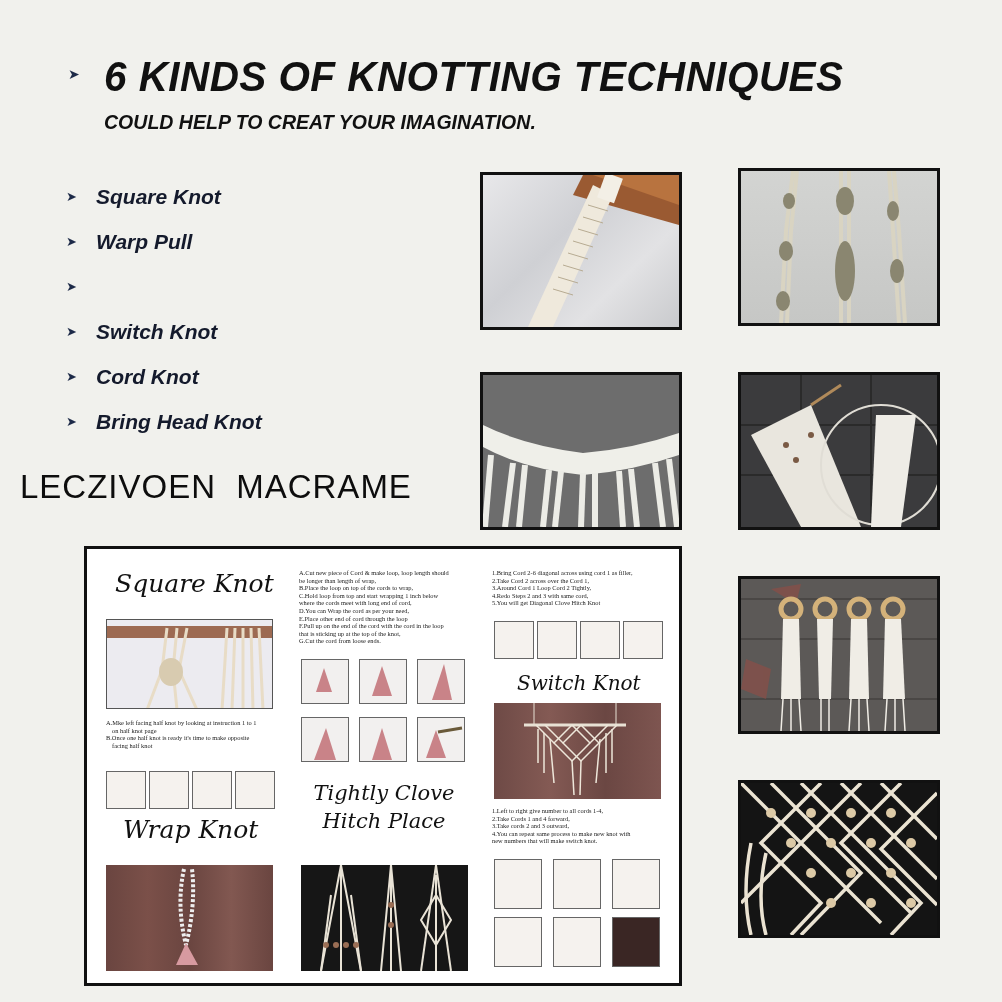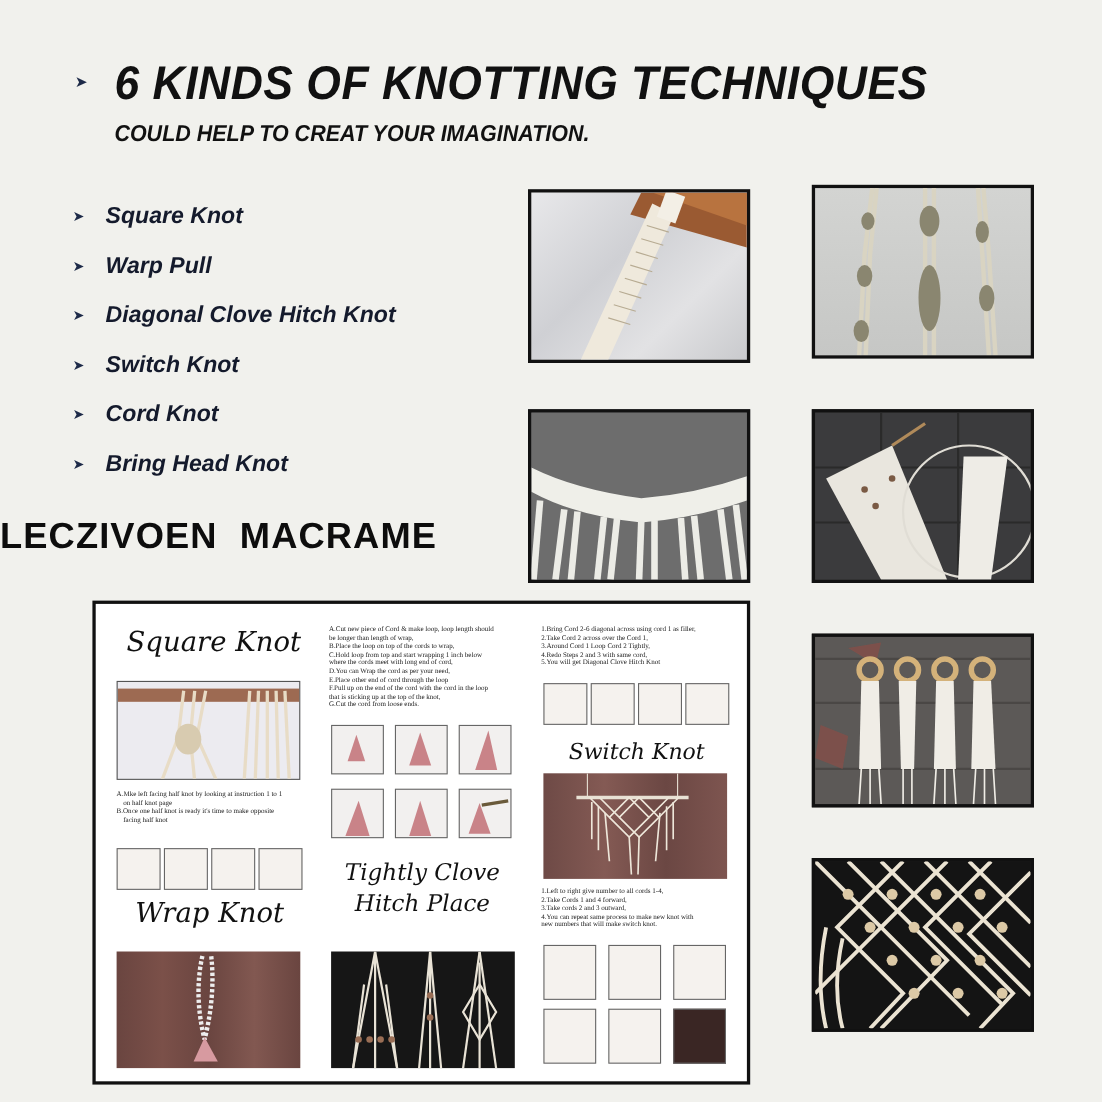"Diagonal Clove Hitch Knot" span.lbl { html: <span>Diagonal Clove Hitch Knot</span> -> none }
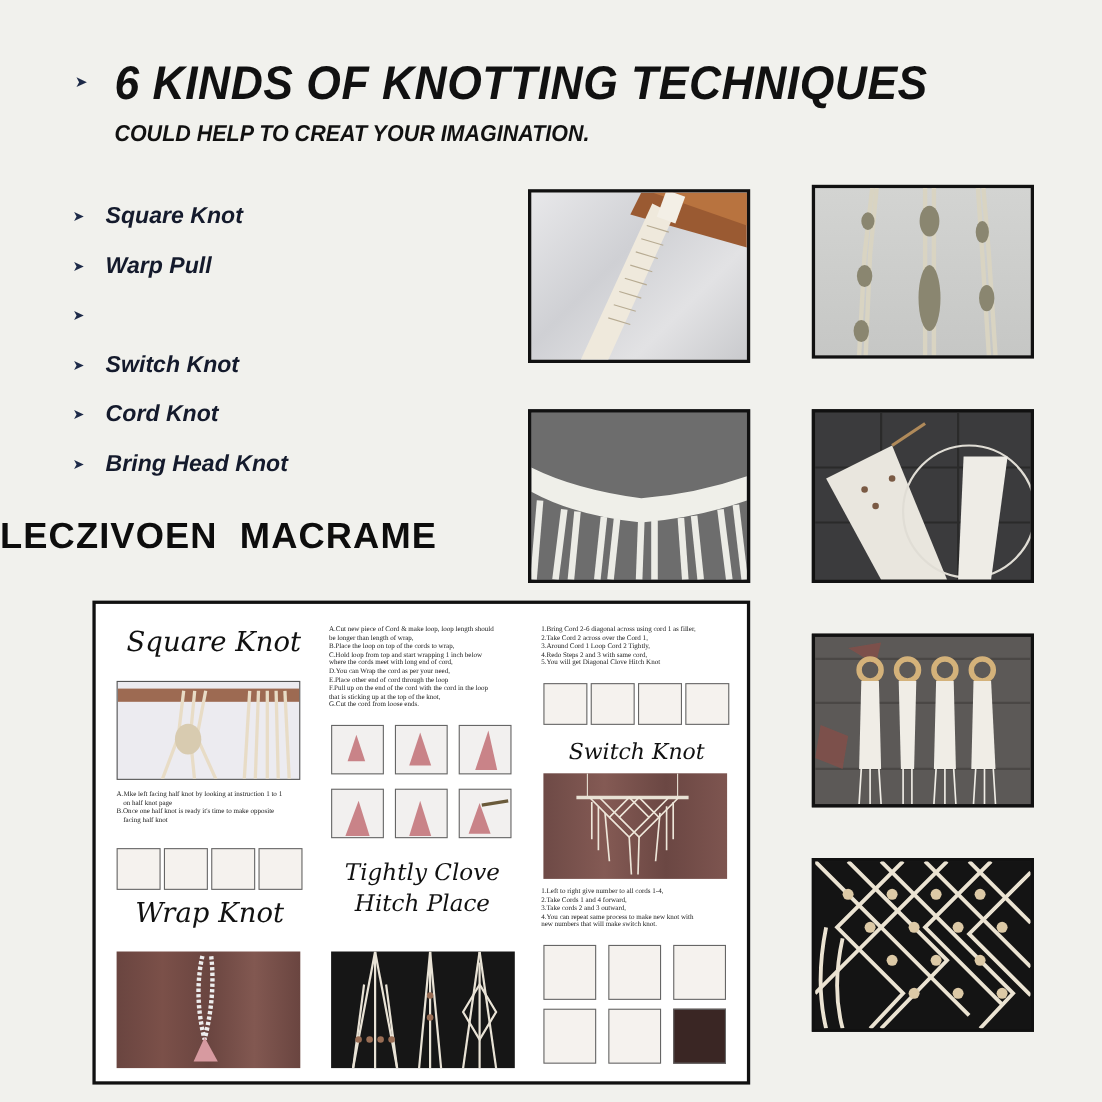"LECZIVOEN MACRAME" .brand { font-weight: bold -> normal; left: 0 -> 20px }
